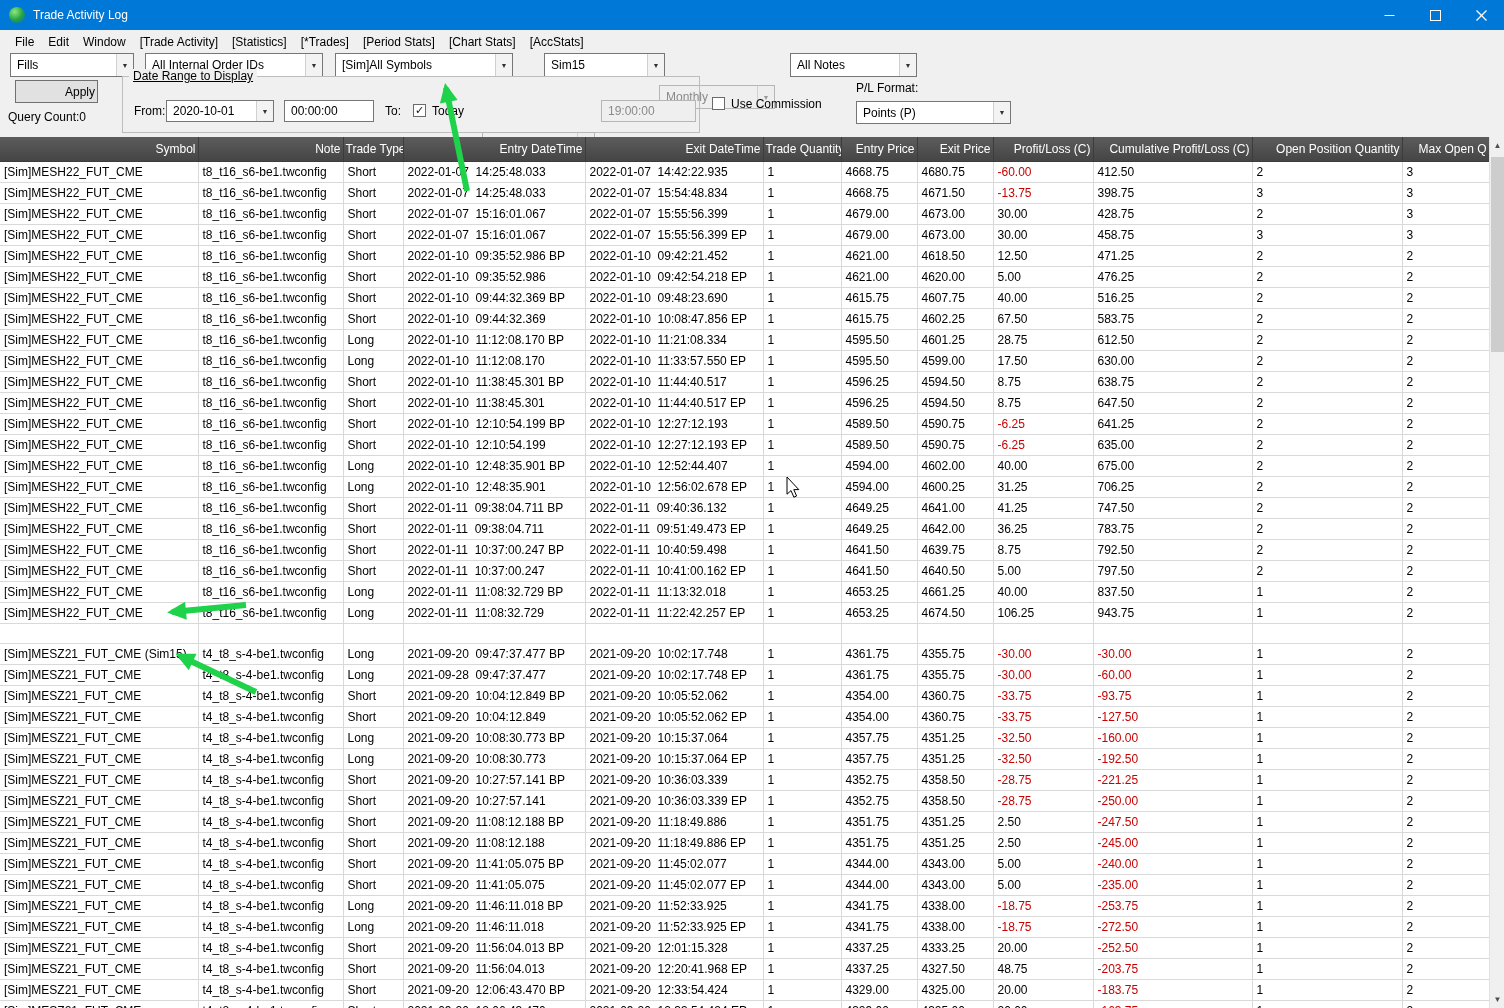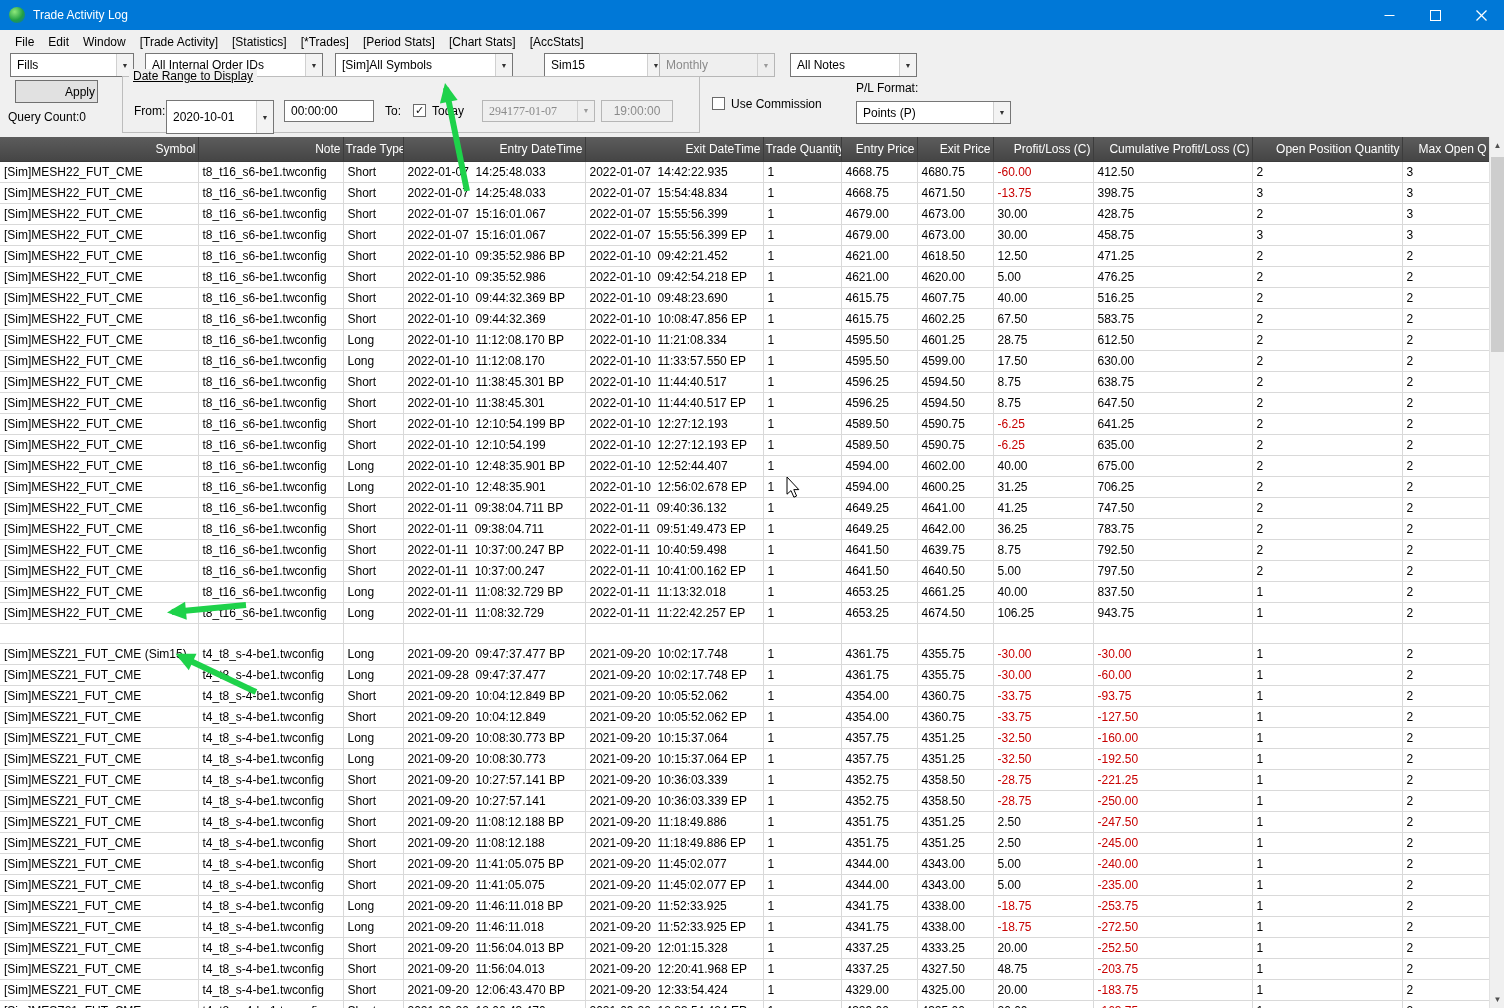"Monthly" .combo.disabled { margin-top: none -> 32px }
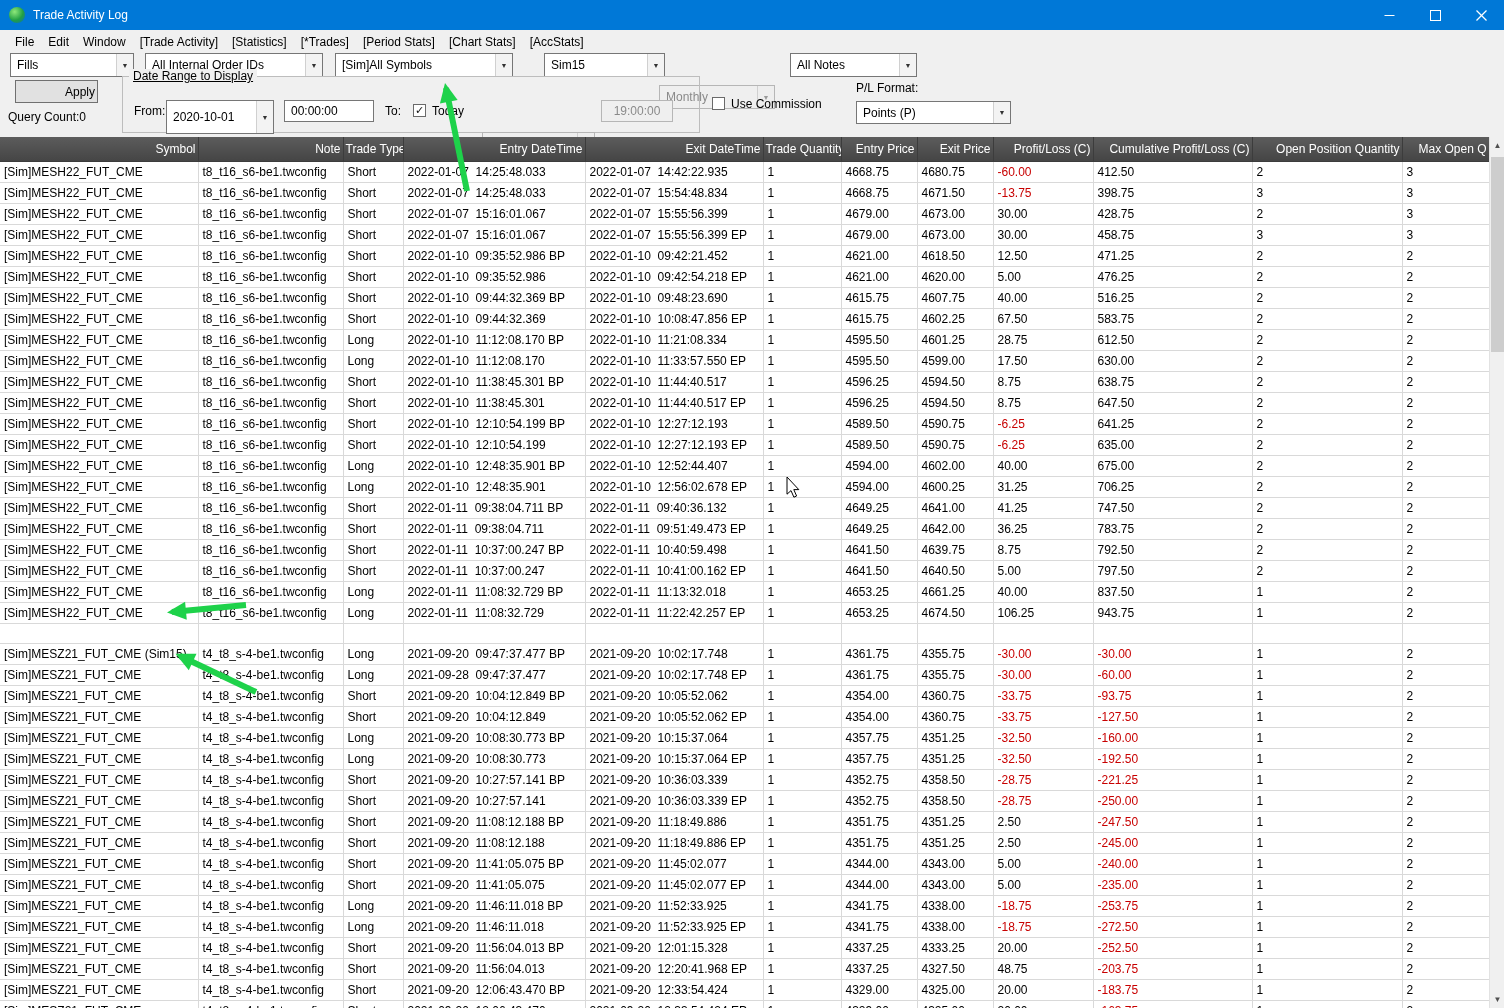"2020-10-01" div.combo { height: 34px -> 22px }
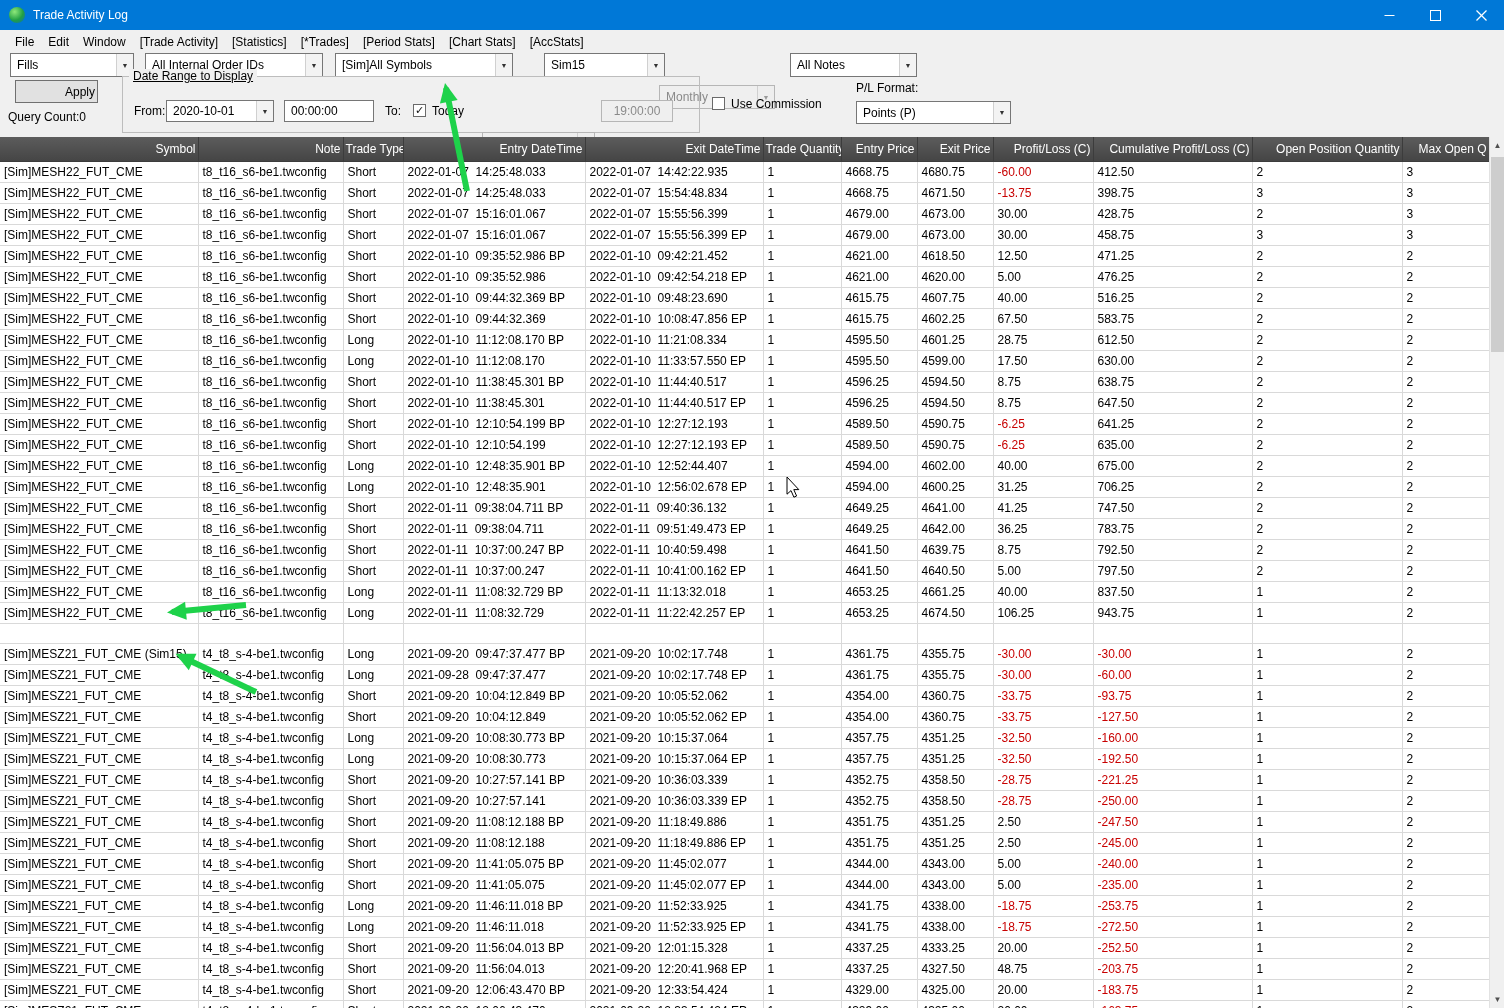"19:00:00" div.tbox { justify-content: center -> none; width: 72px -> 95px }
